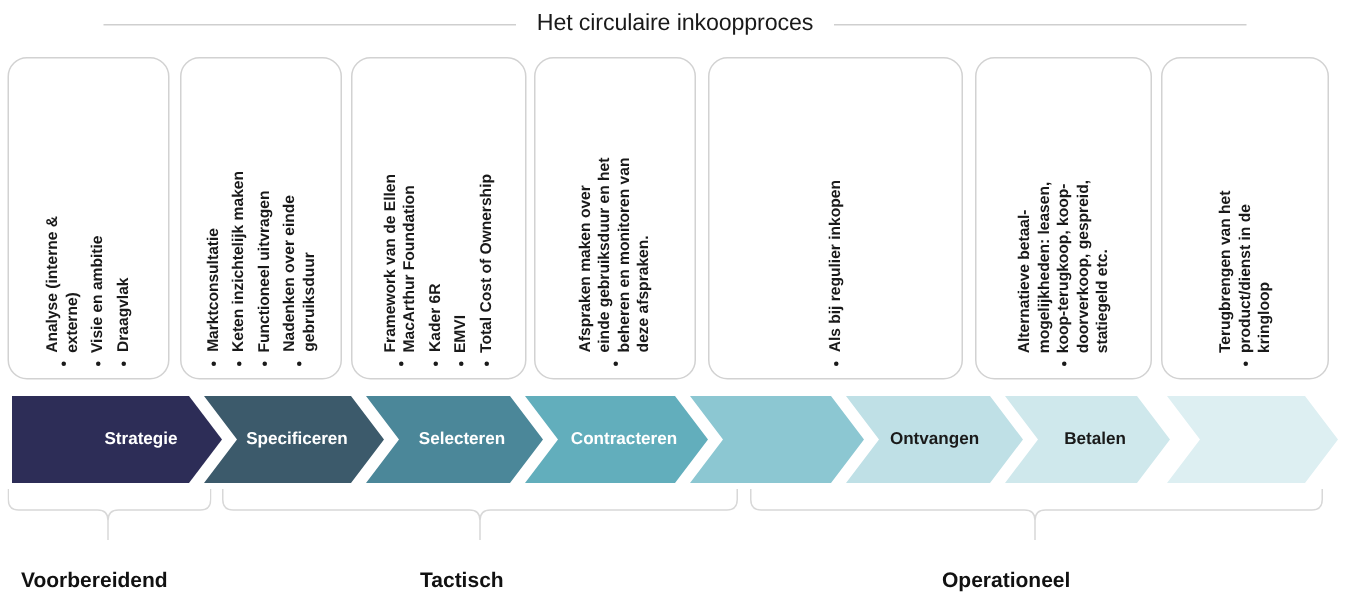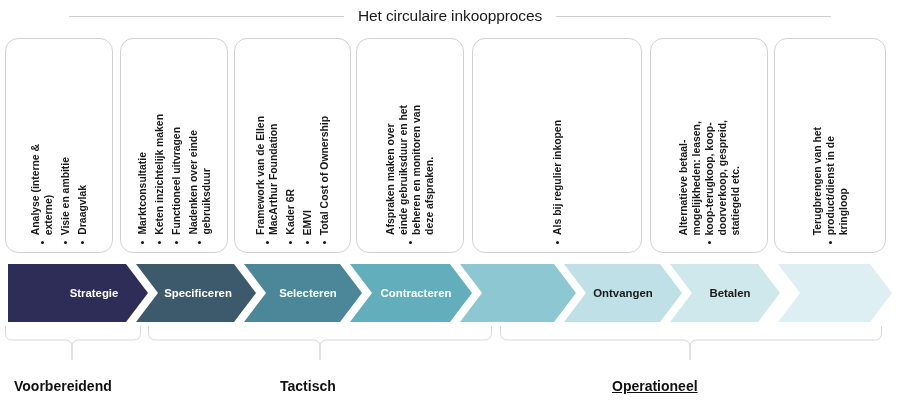"Operationeel" div.cat-label { left: 612px -> 628px; text-decoration: underline -> none }
